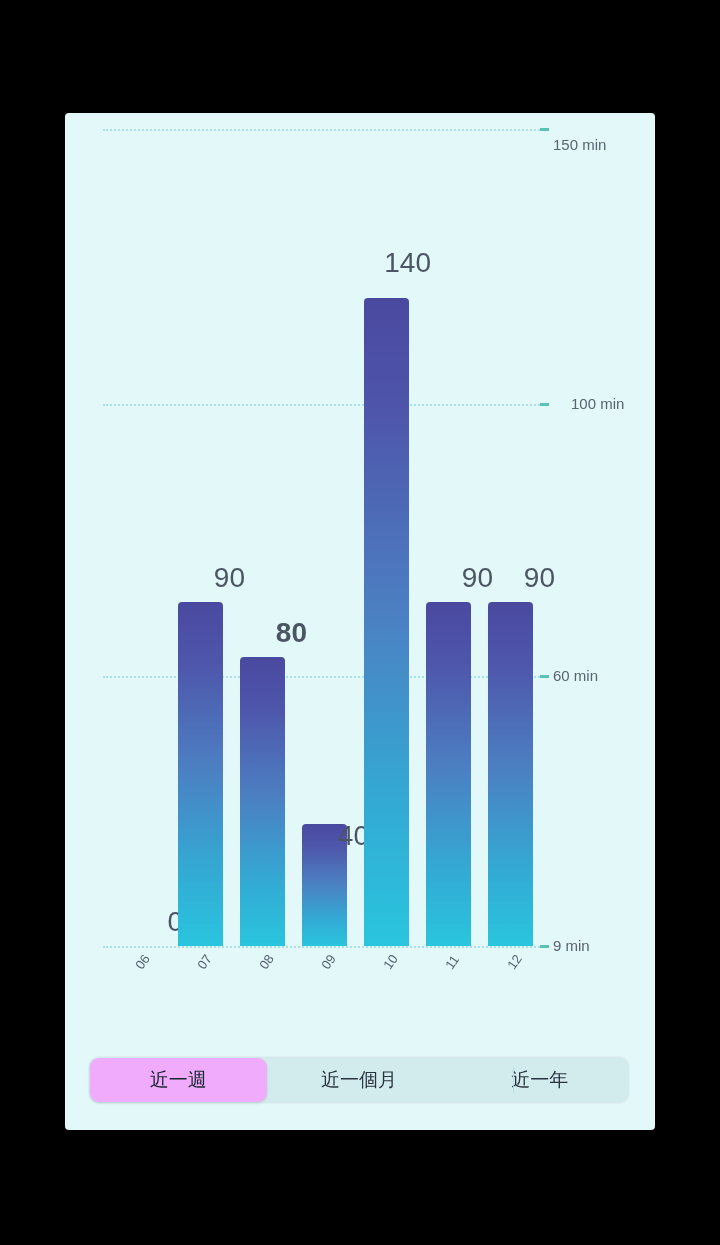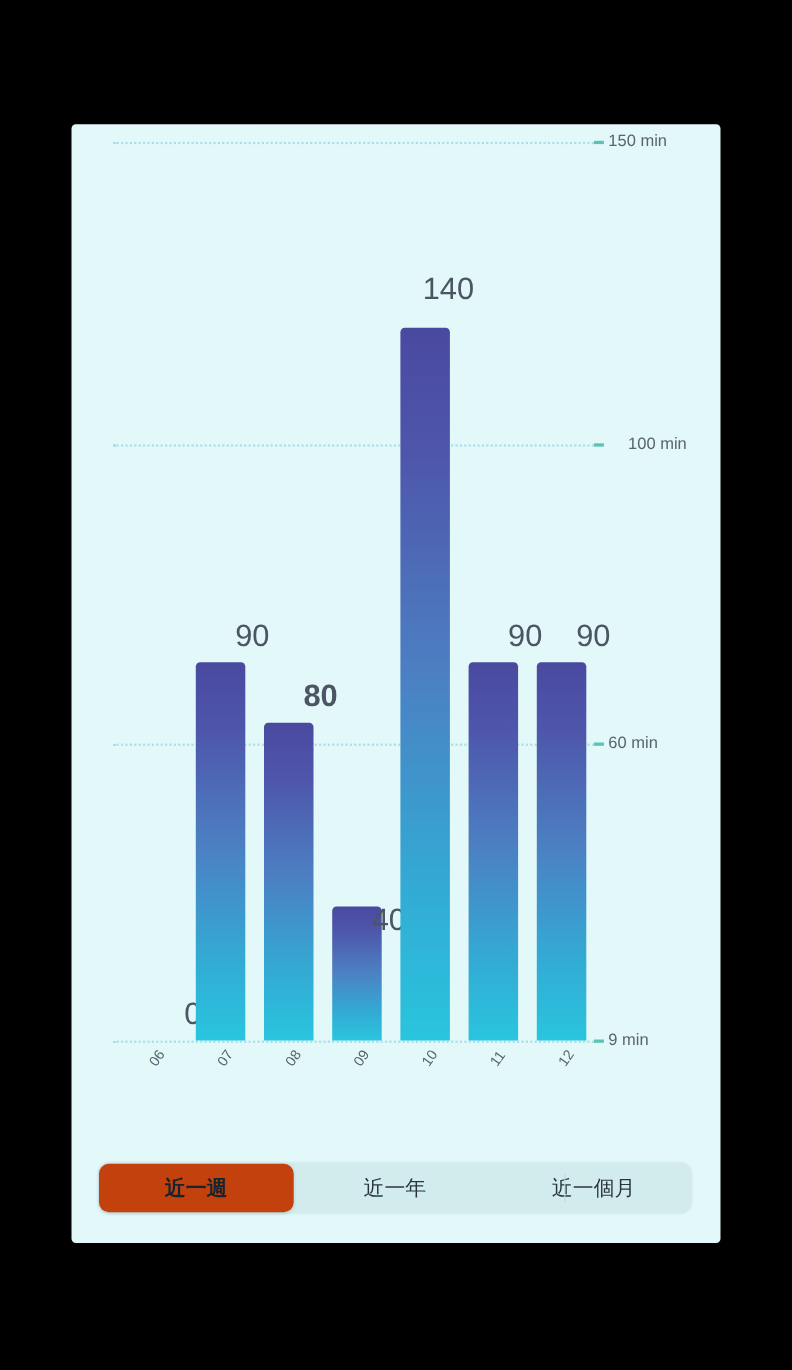"150 min" div.grid-label { top: 8px -> 24px }
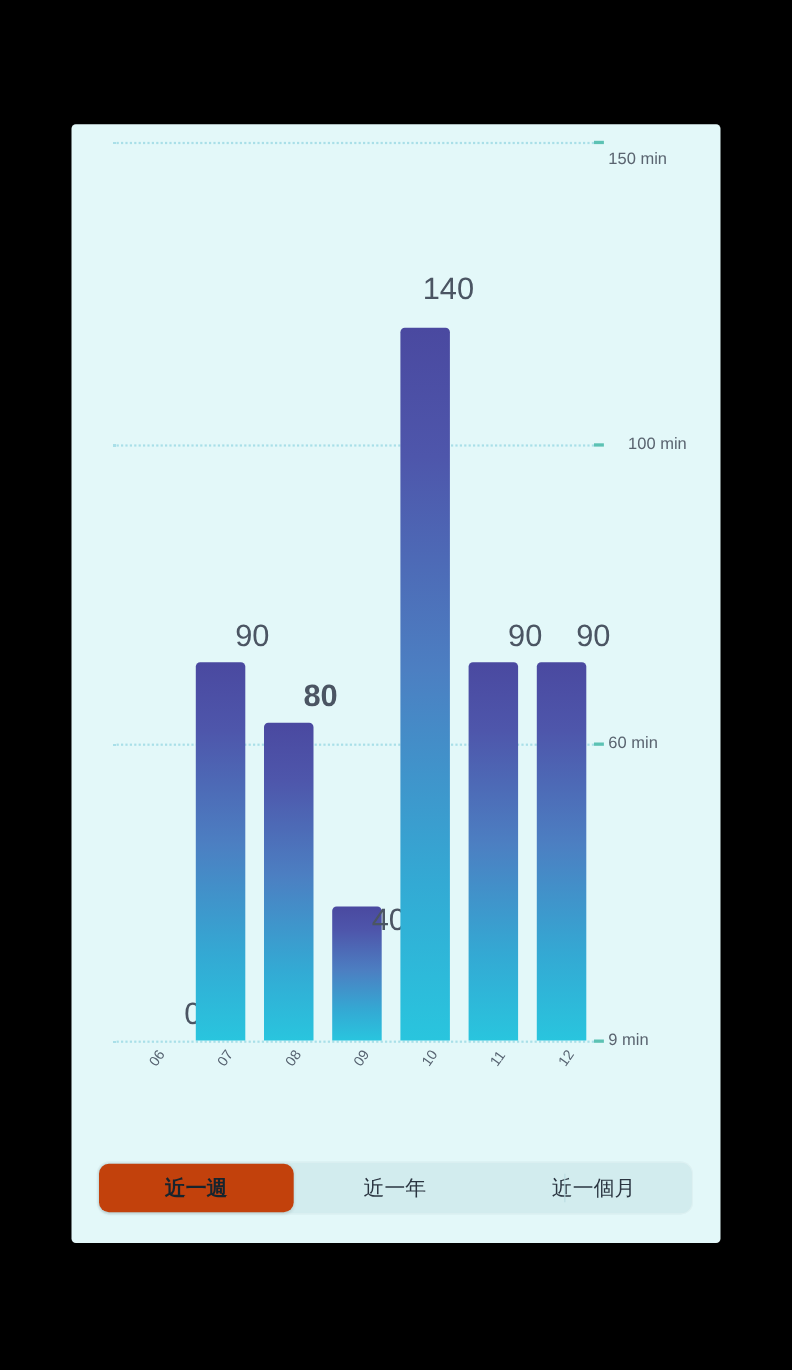"近一週" .tab.active { background: #c2410c -> #f0abfc; font-weight: bold -> normal }
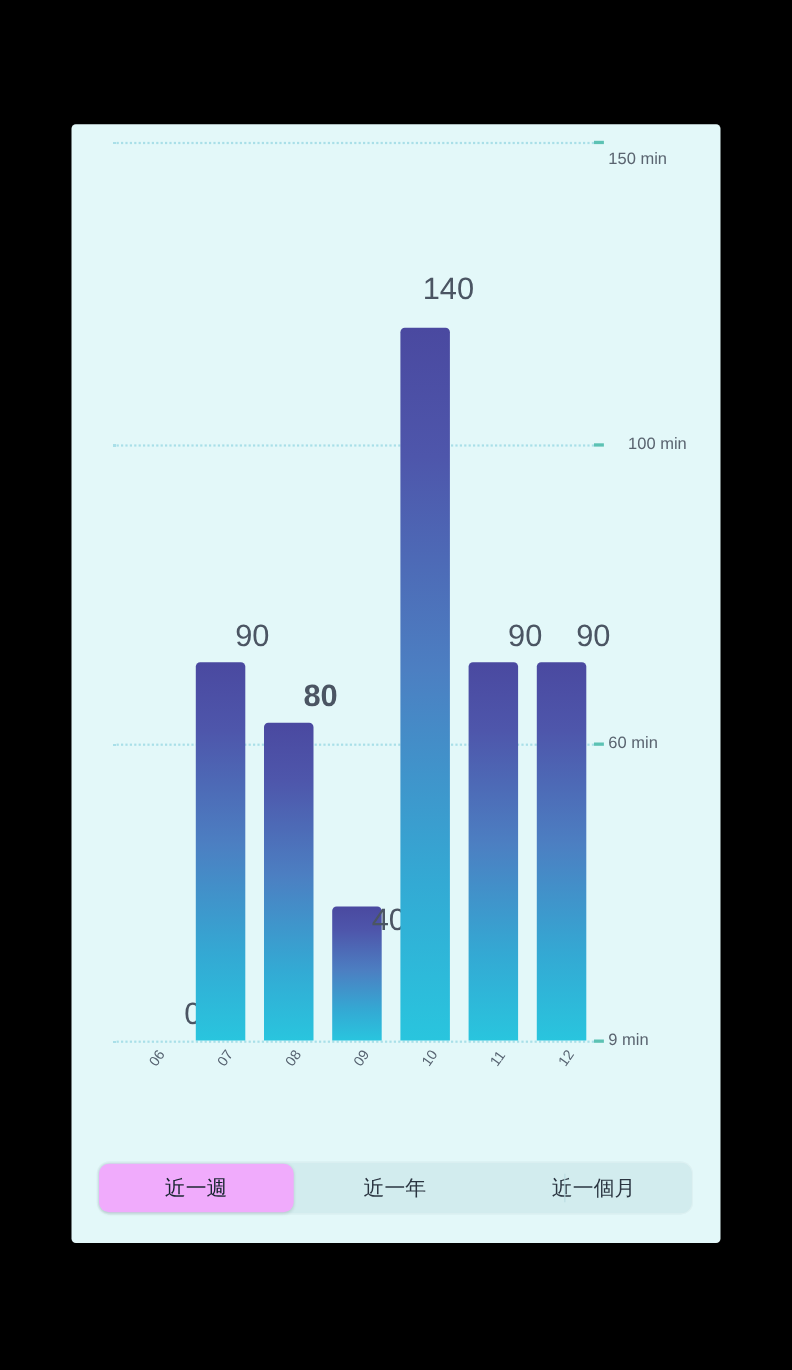"近一年" div.tab { order: before "近一個月" -> after "近一個月" }
